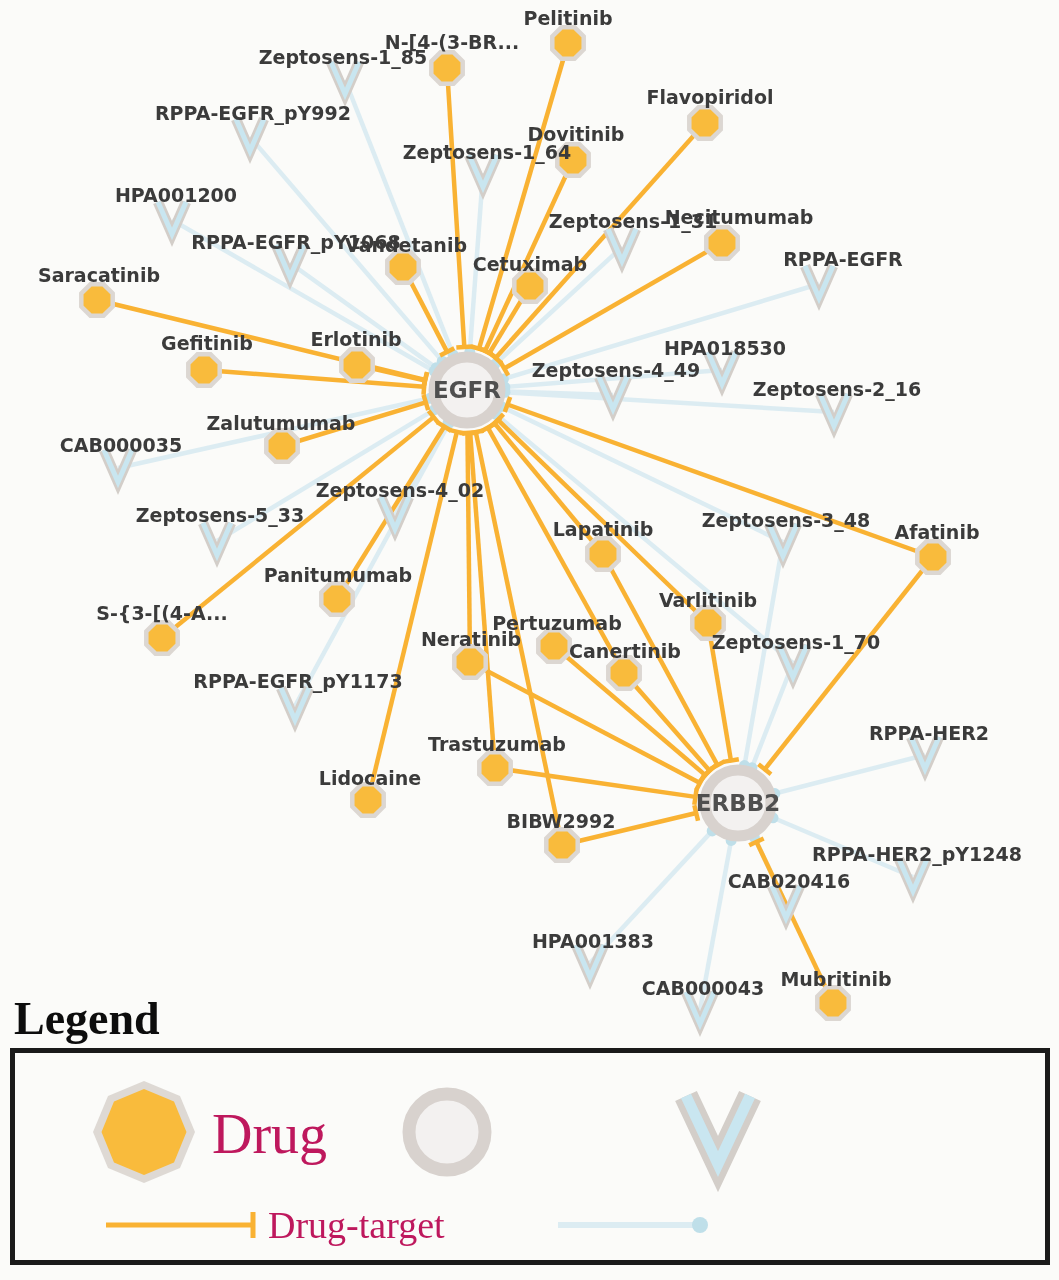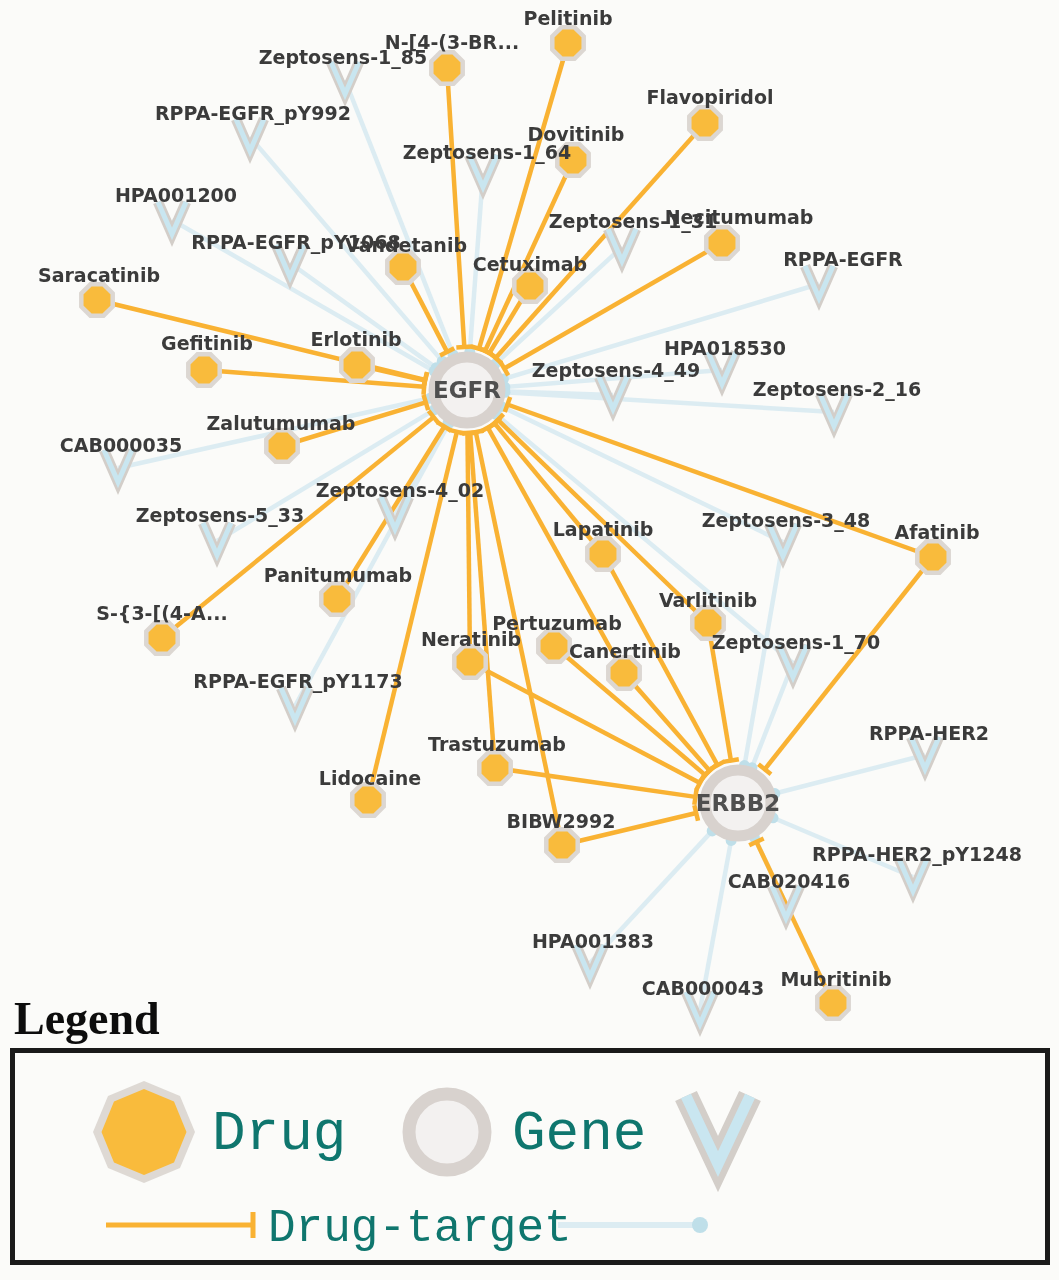"Drug" .lg-item { color: #0f766e -> #be185d; font-family: Liberation Mono, monospace -> Liberation Serif, serif }
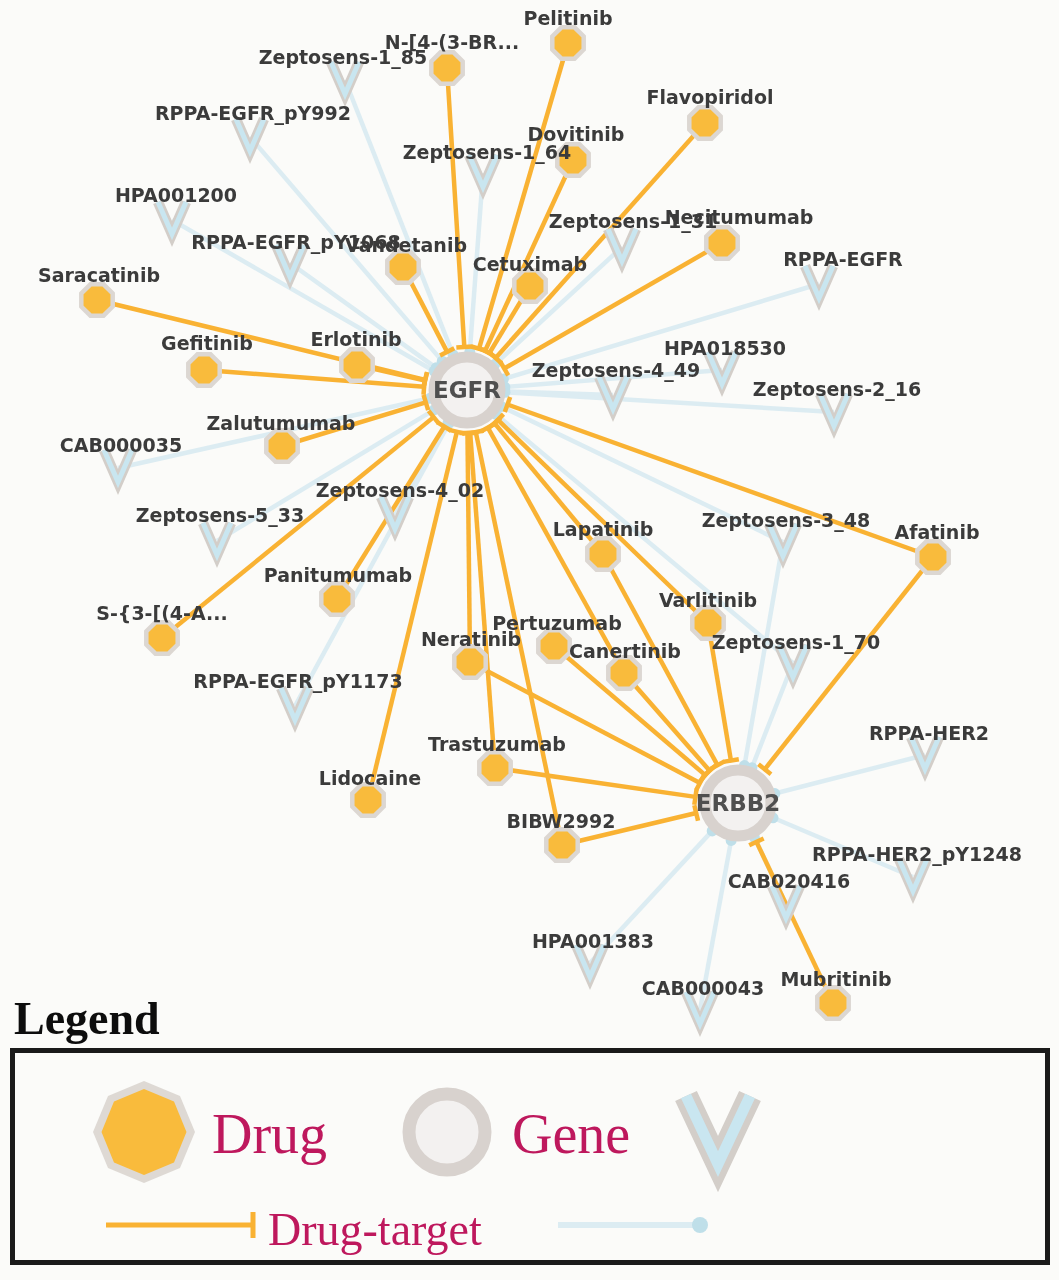"Gene" span.lg-item { html: <span>Gene</span> -> none }
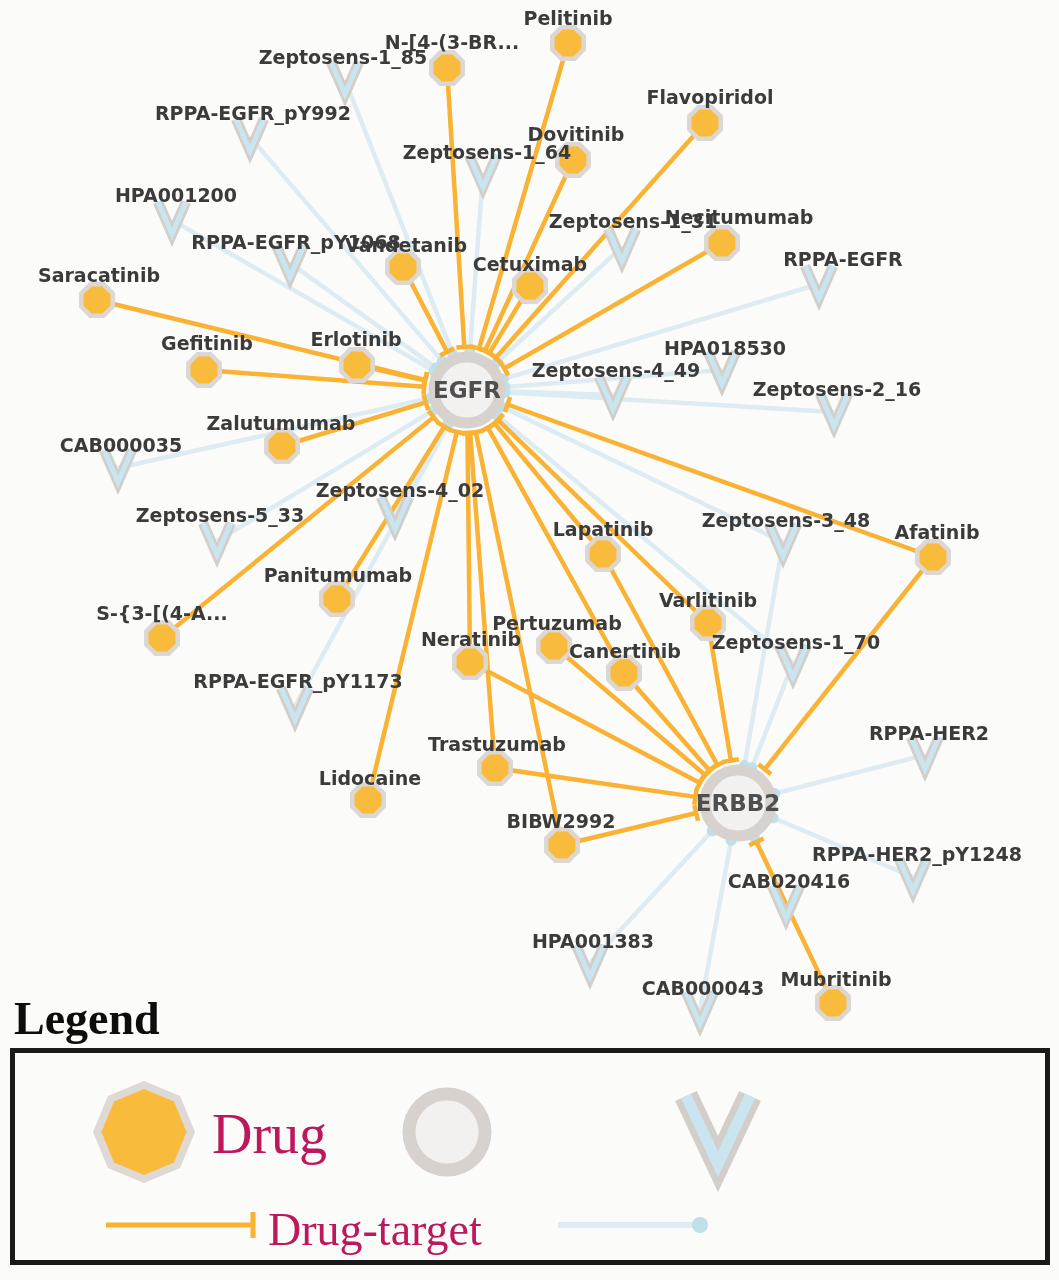"Drug-target" .lg-small { font-size: 46px -> 38px }
